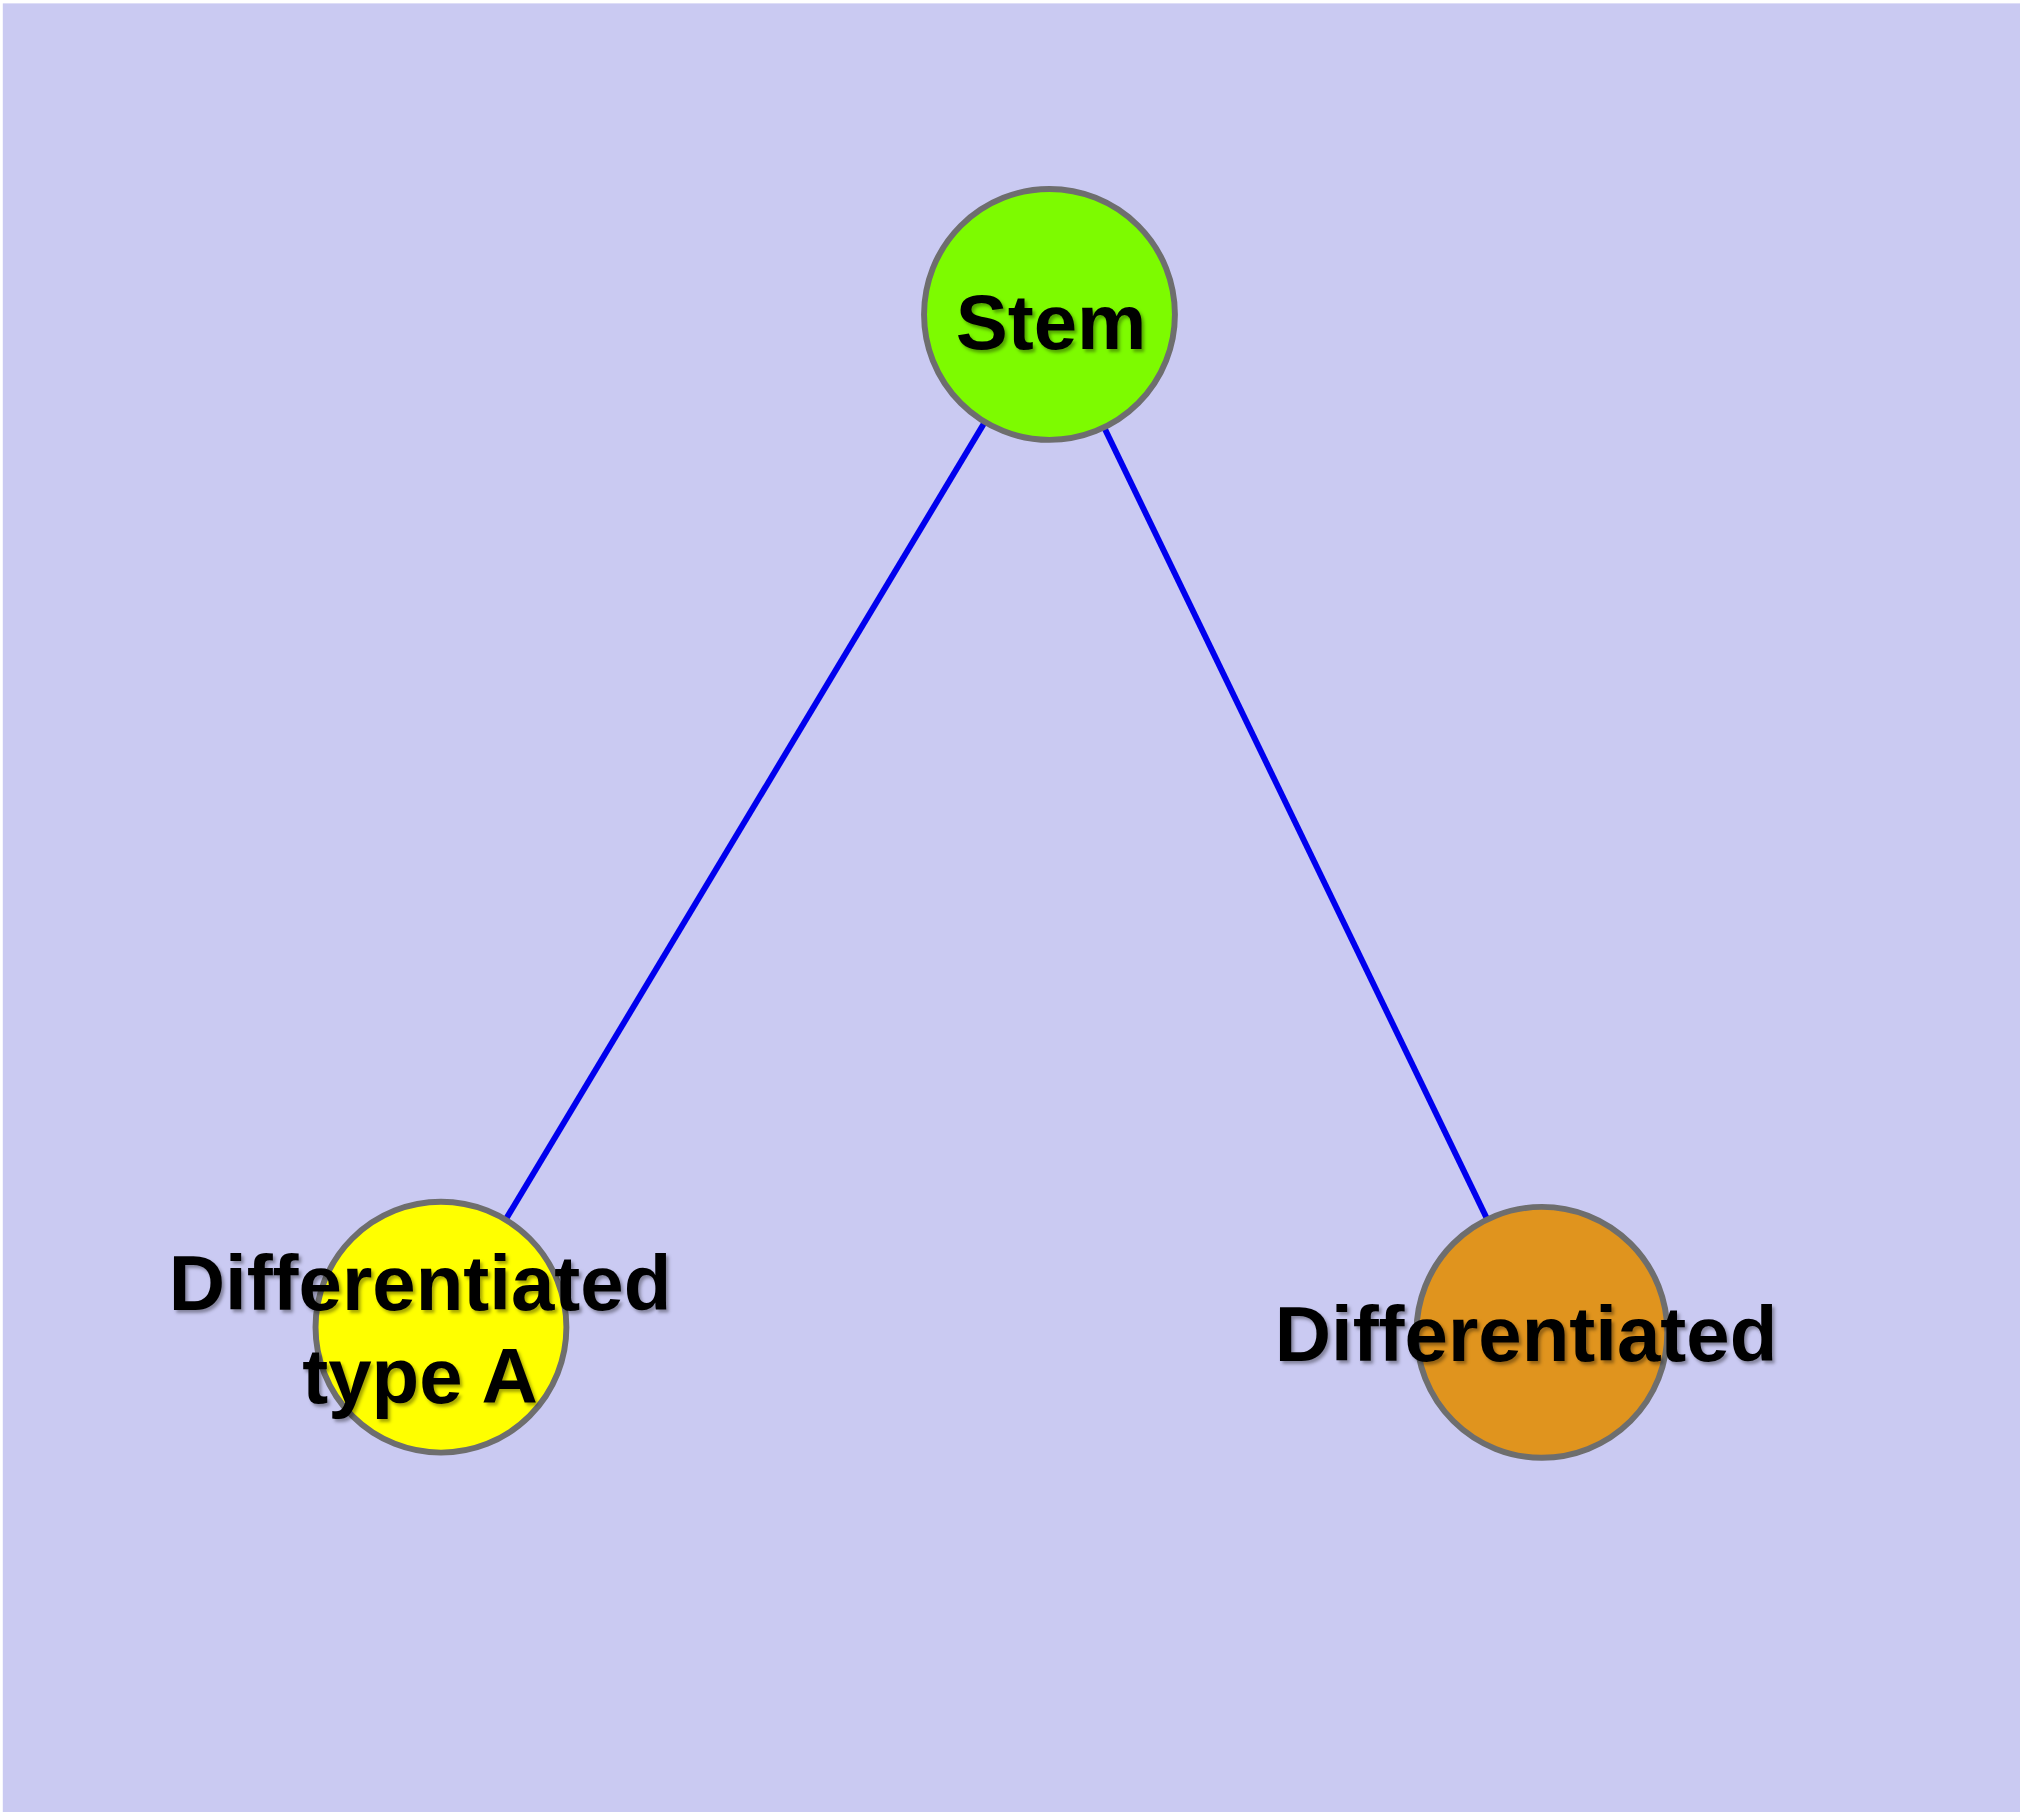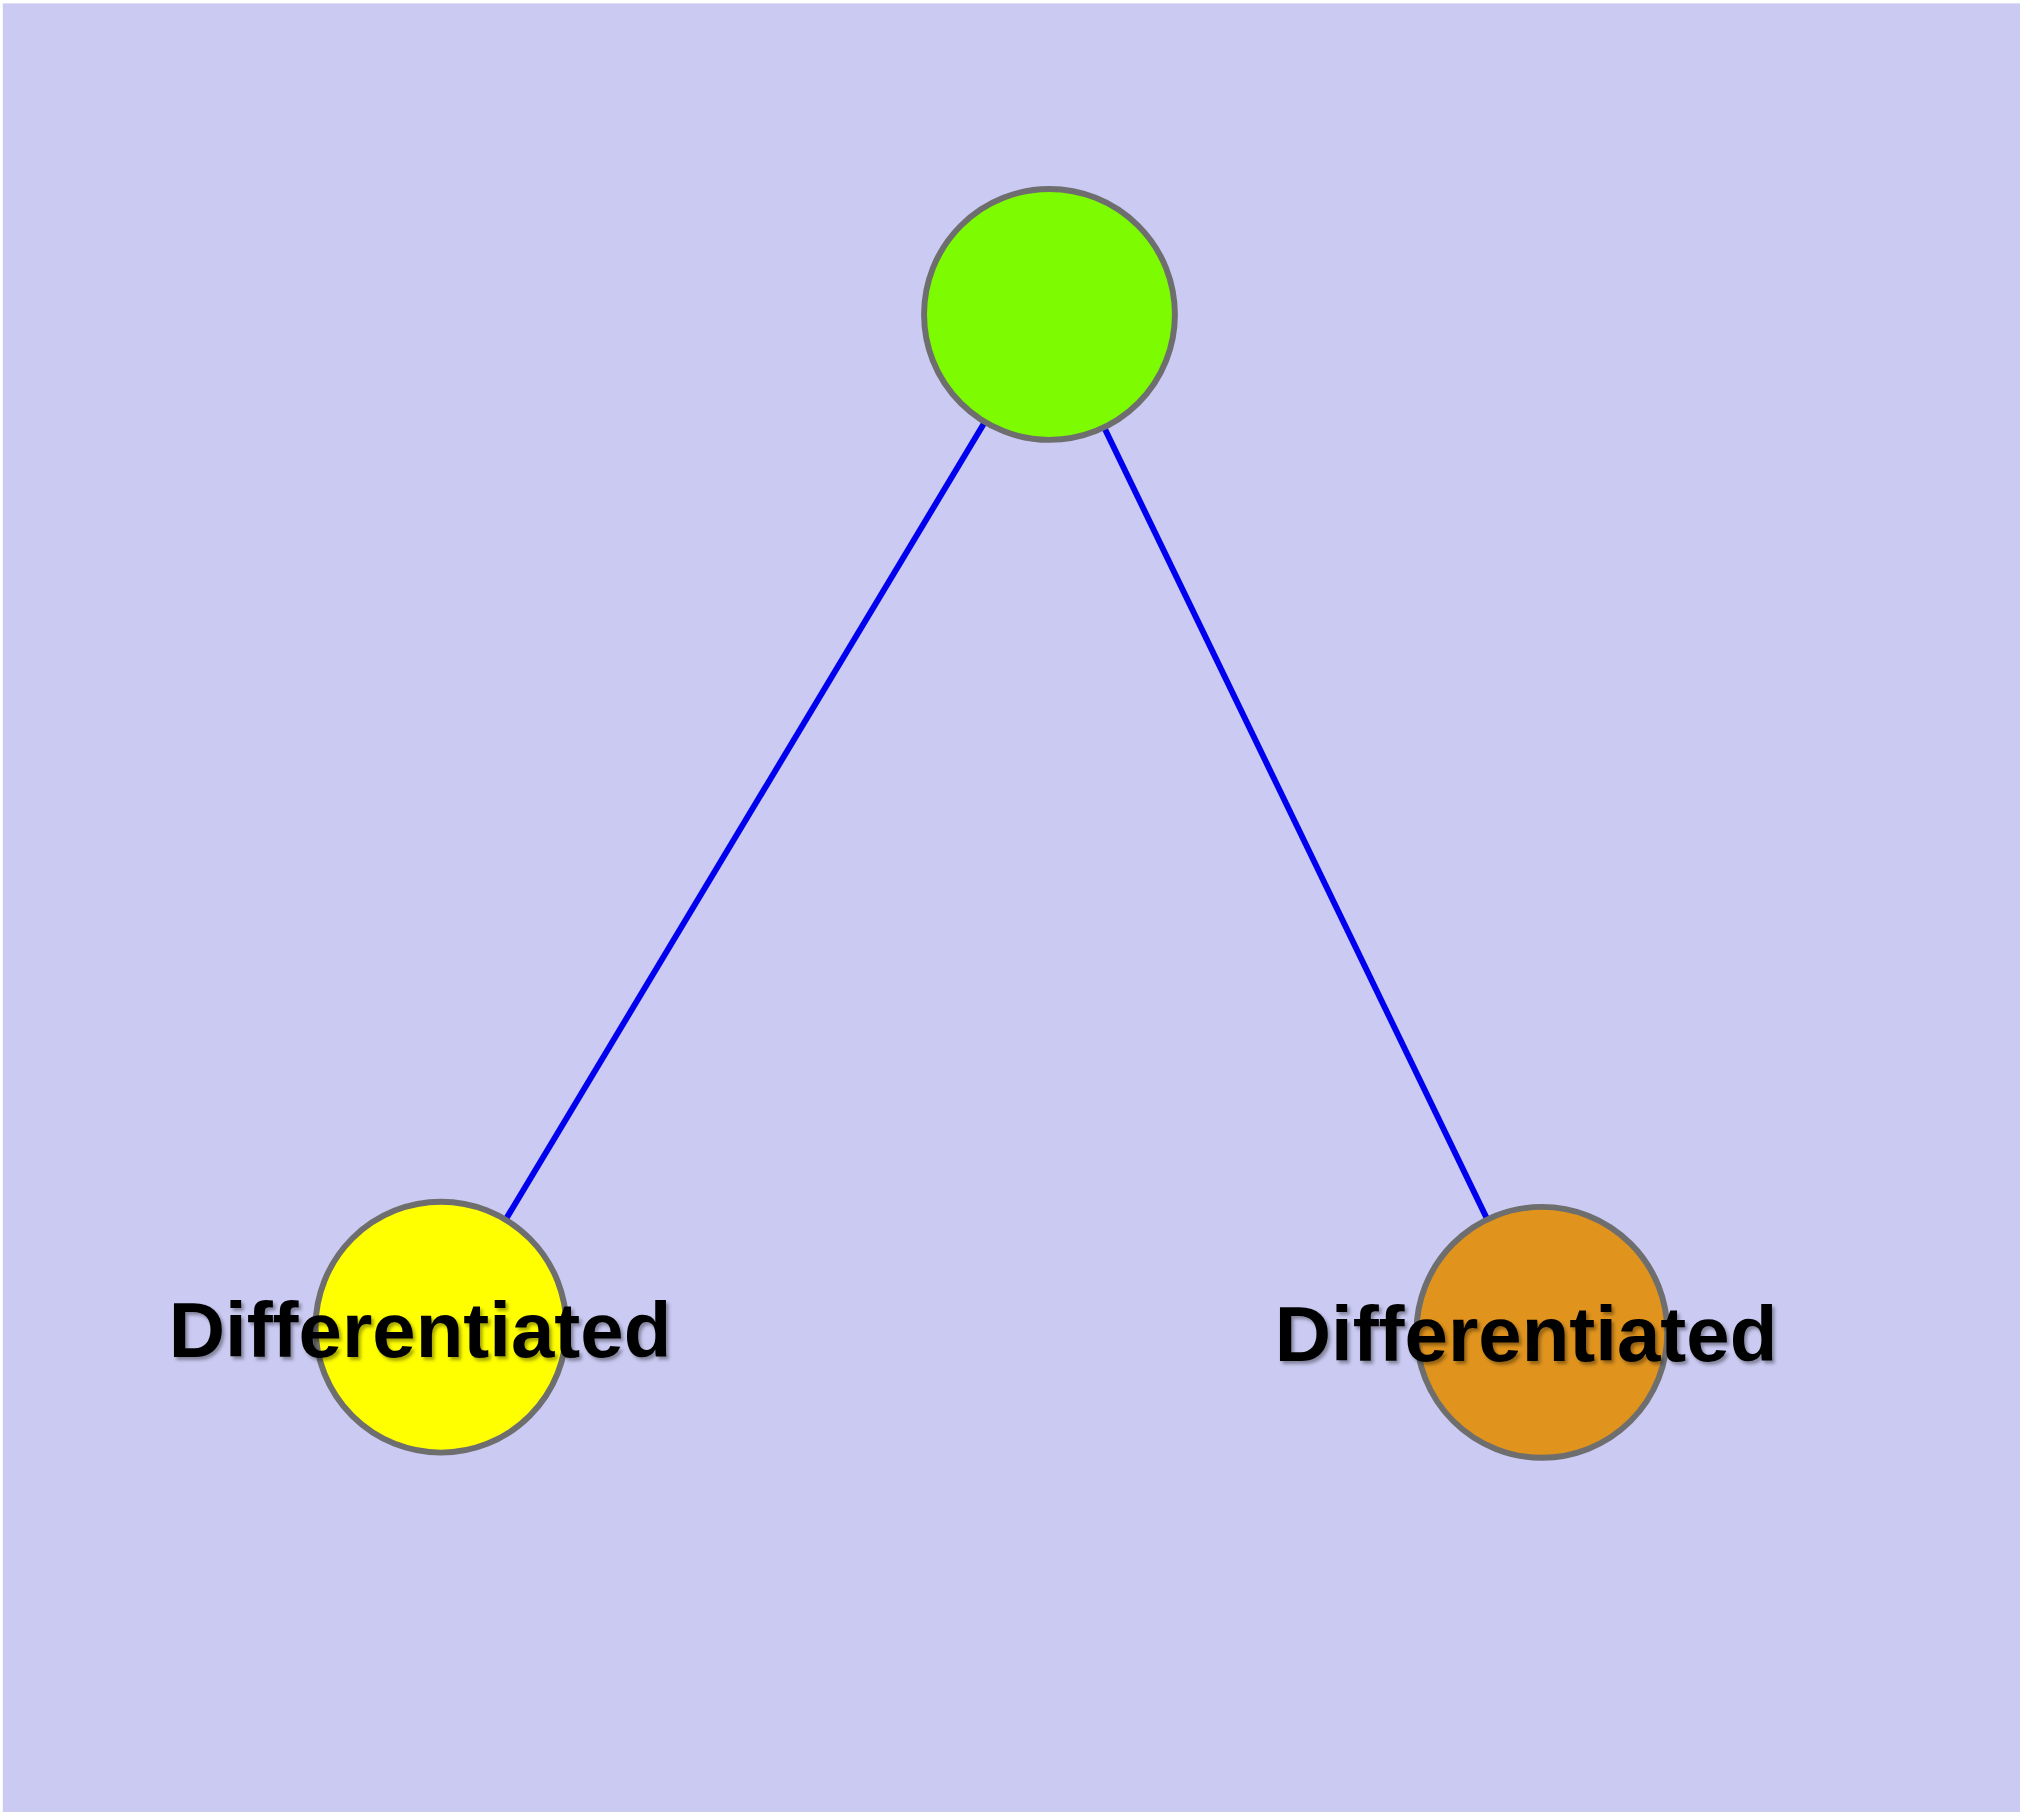"Stem" div.node-label { html: none -> <div>Stem</div> }
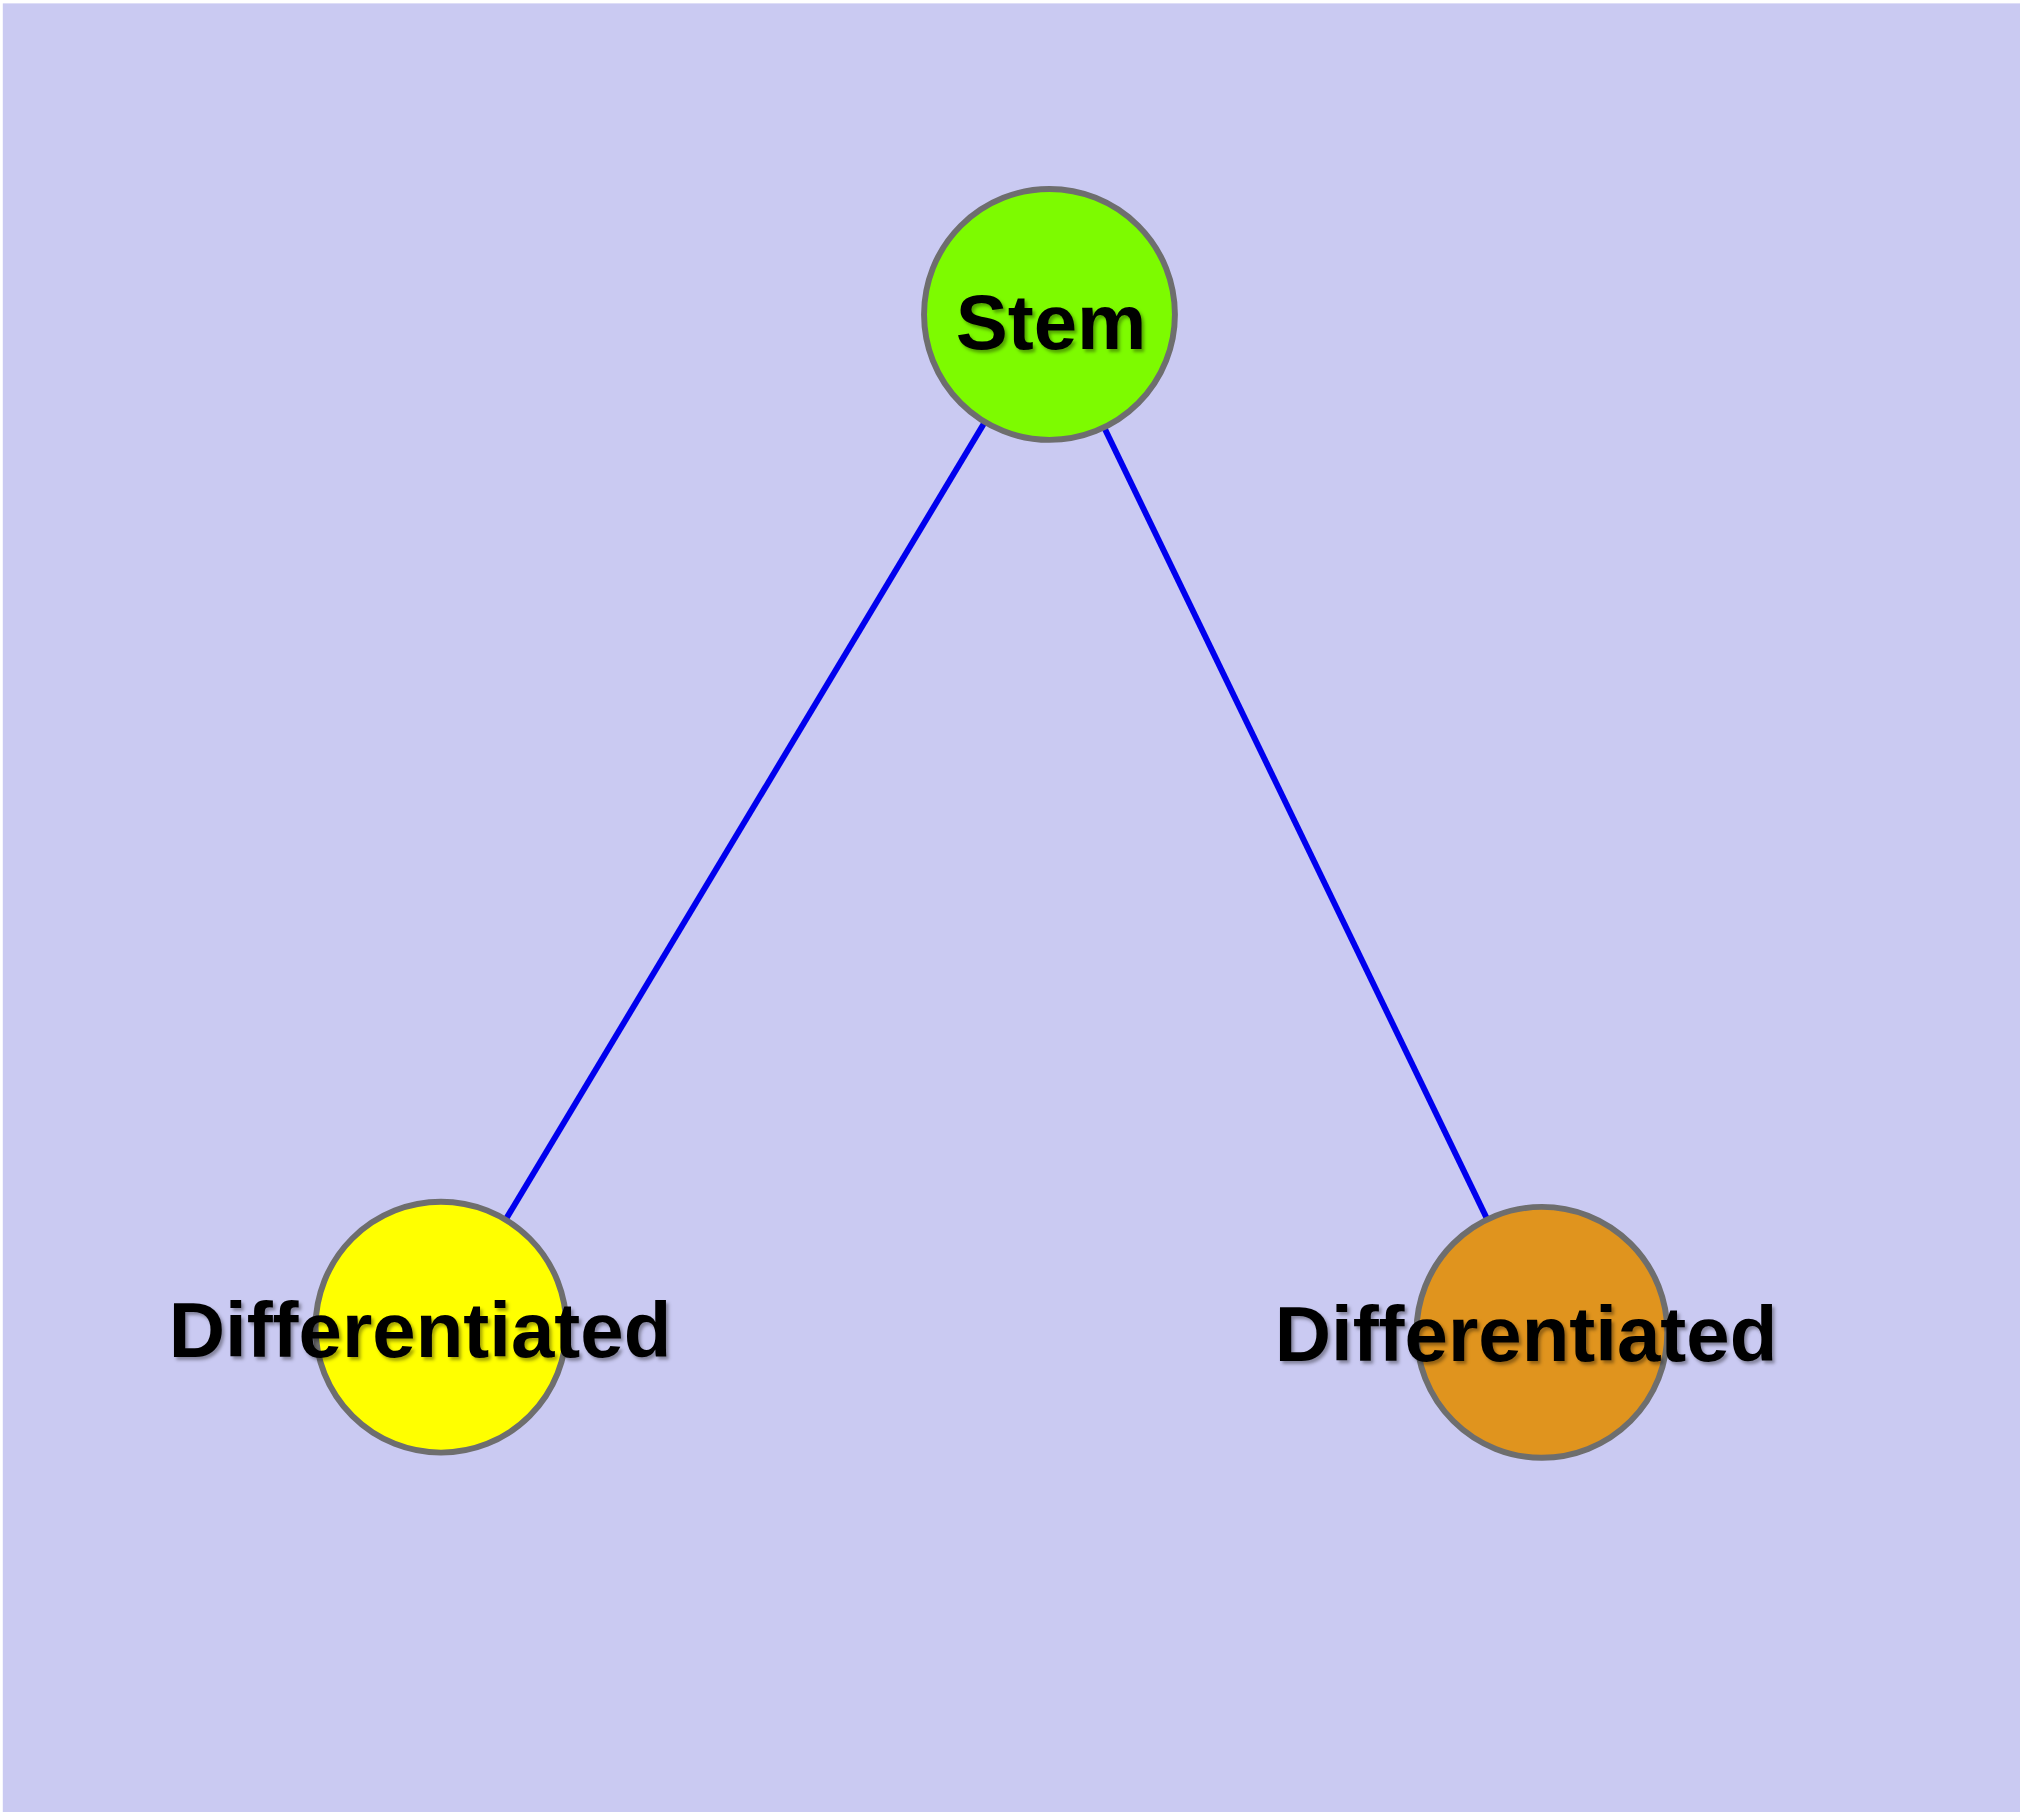"type A" div { html: none -> <div>type A</div> }
